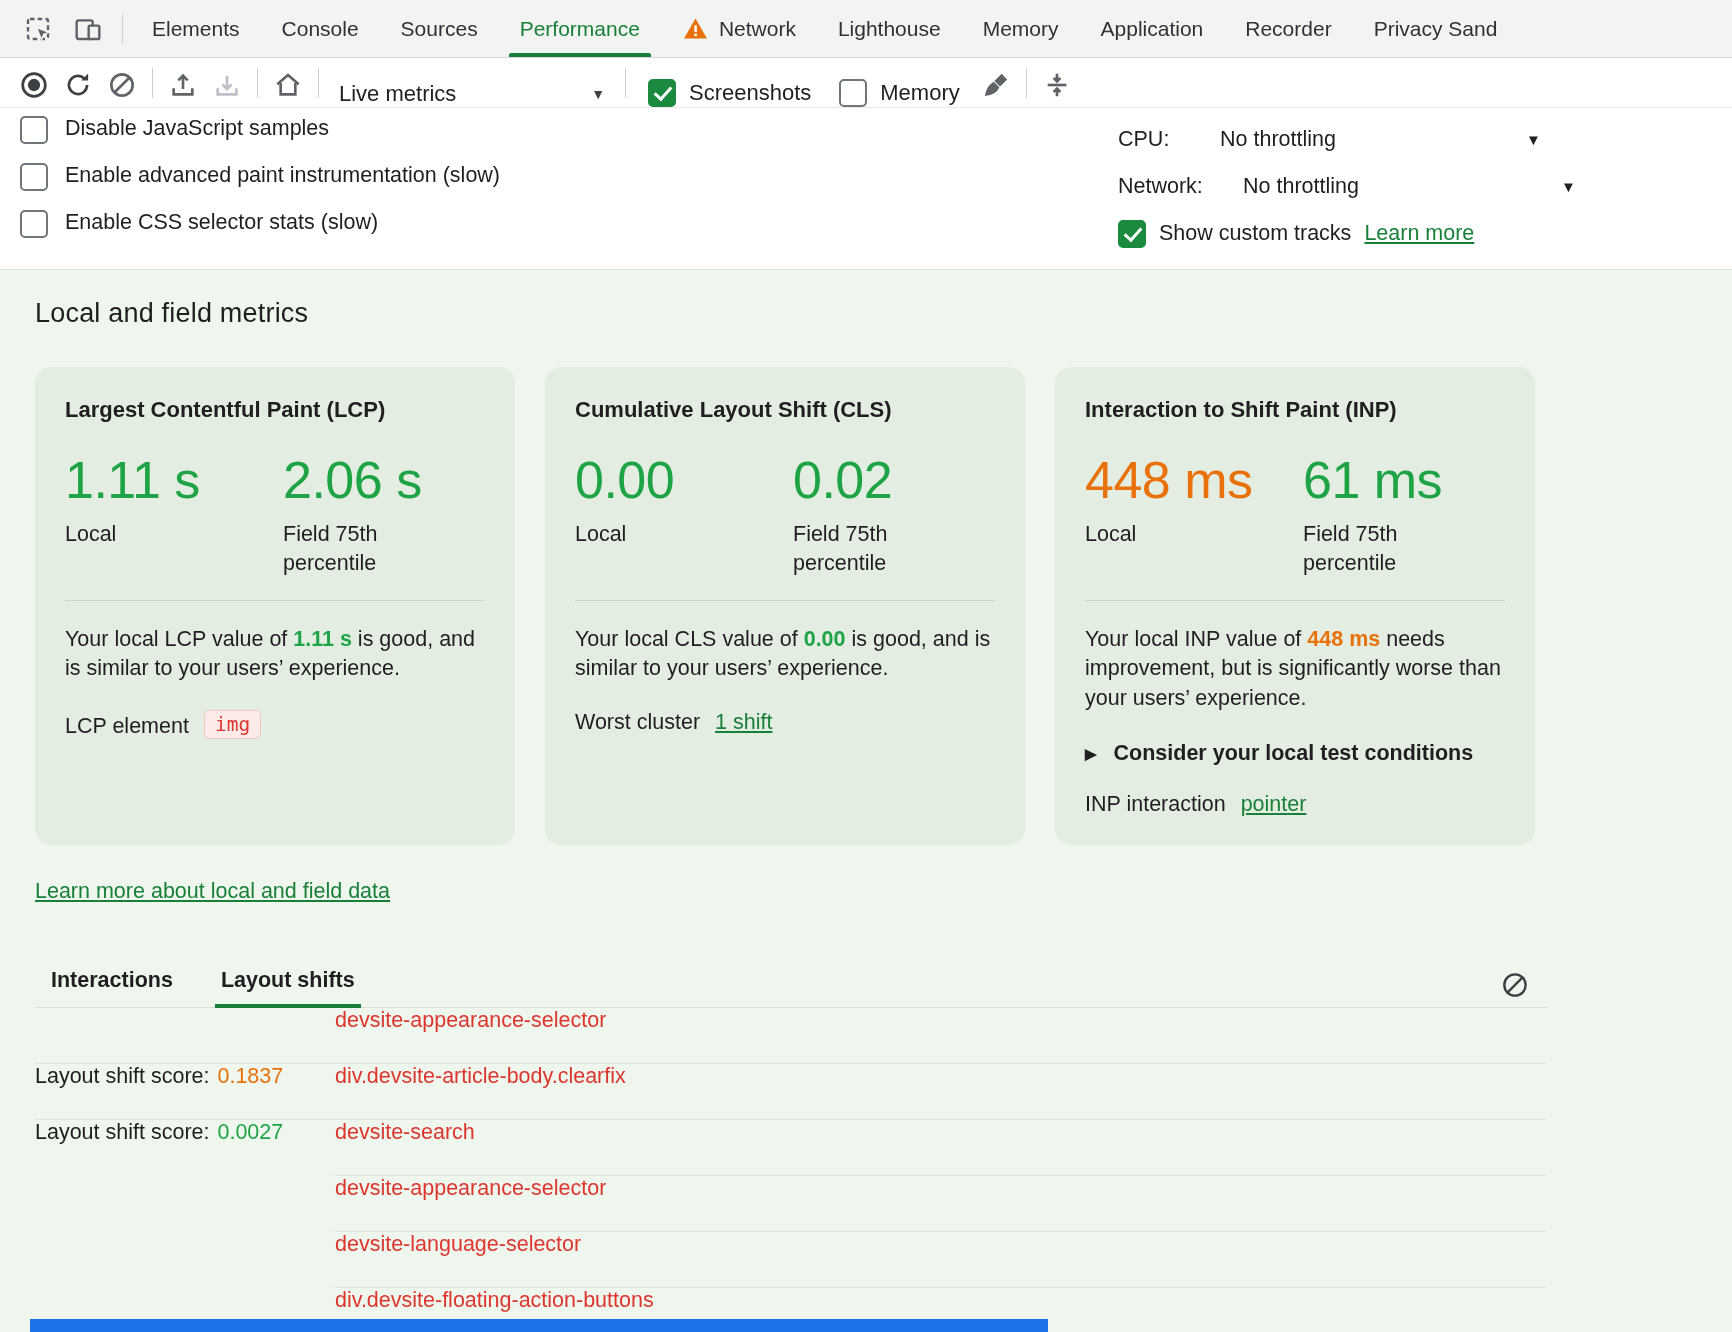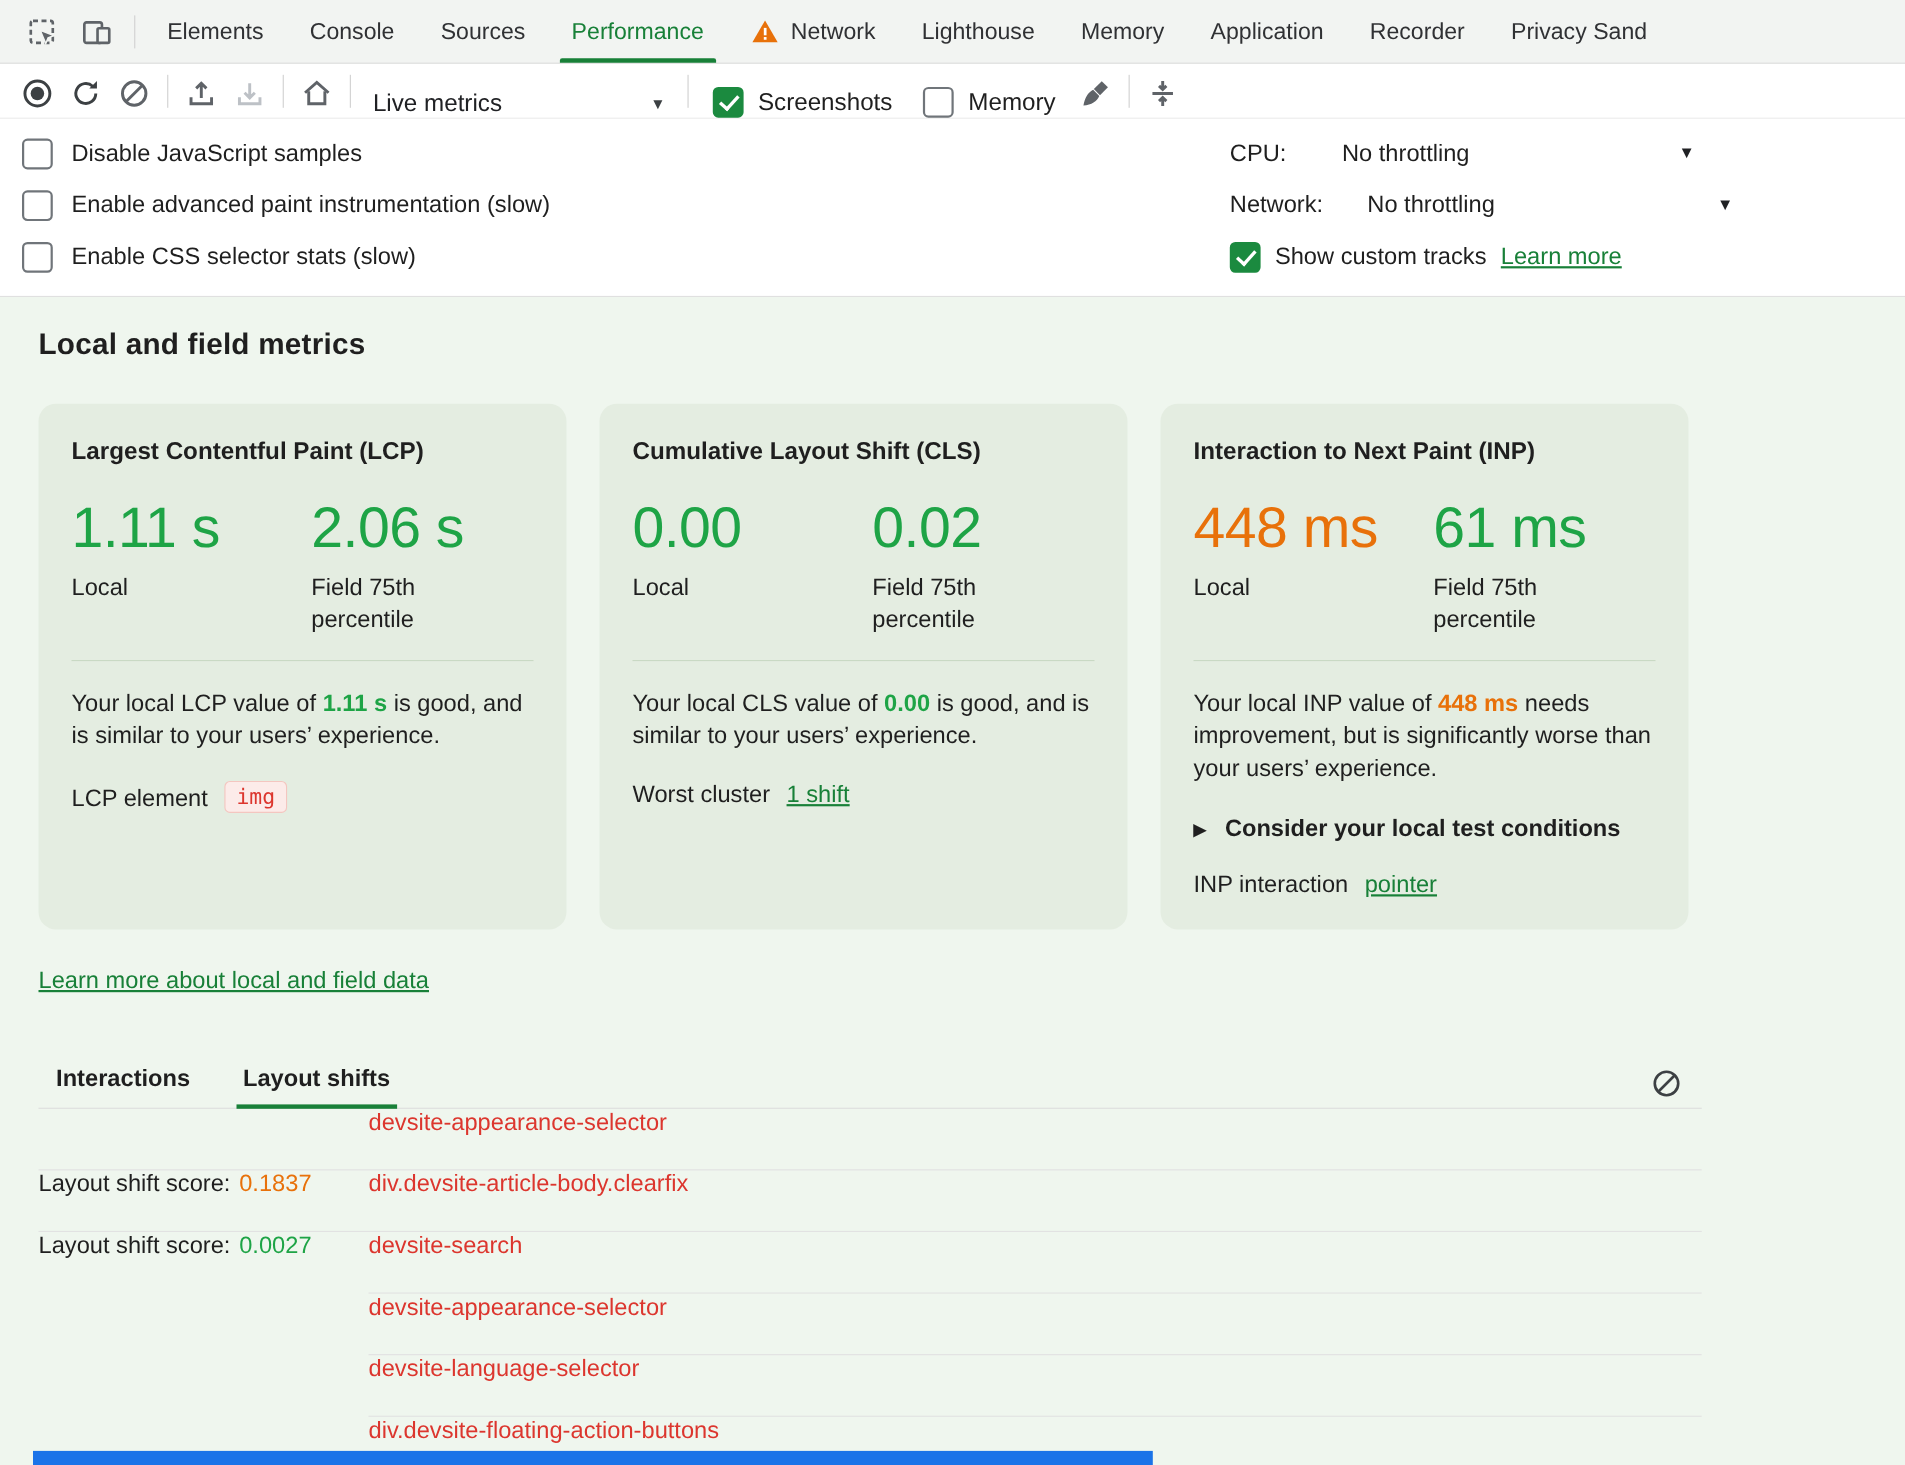"Disable JavaScript samples" .setting-row { align-items: center -> none }
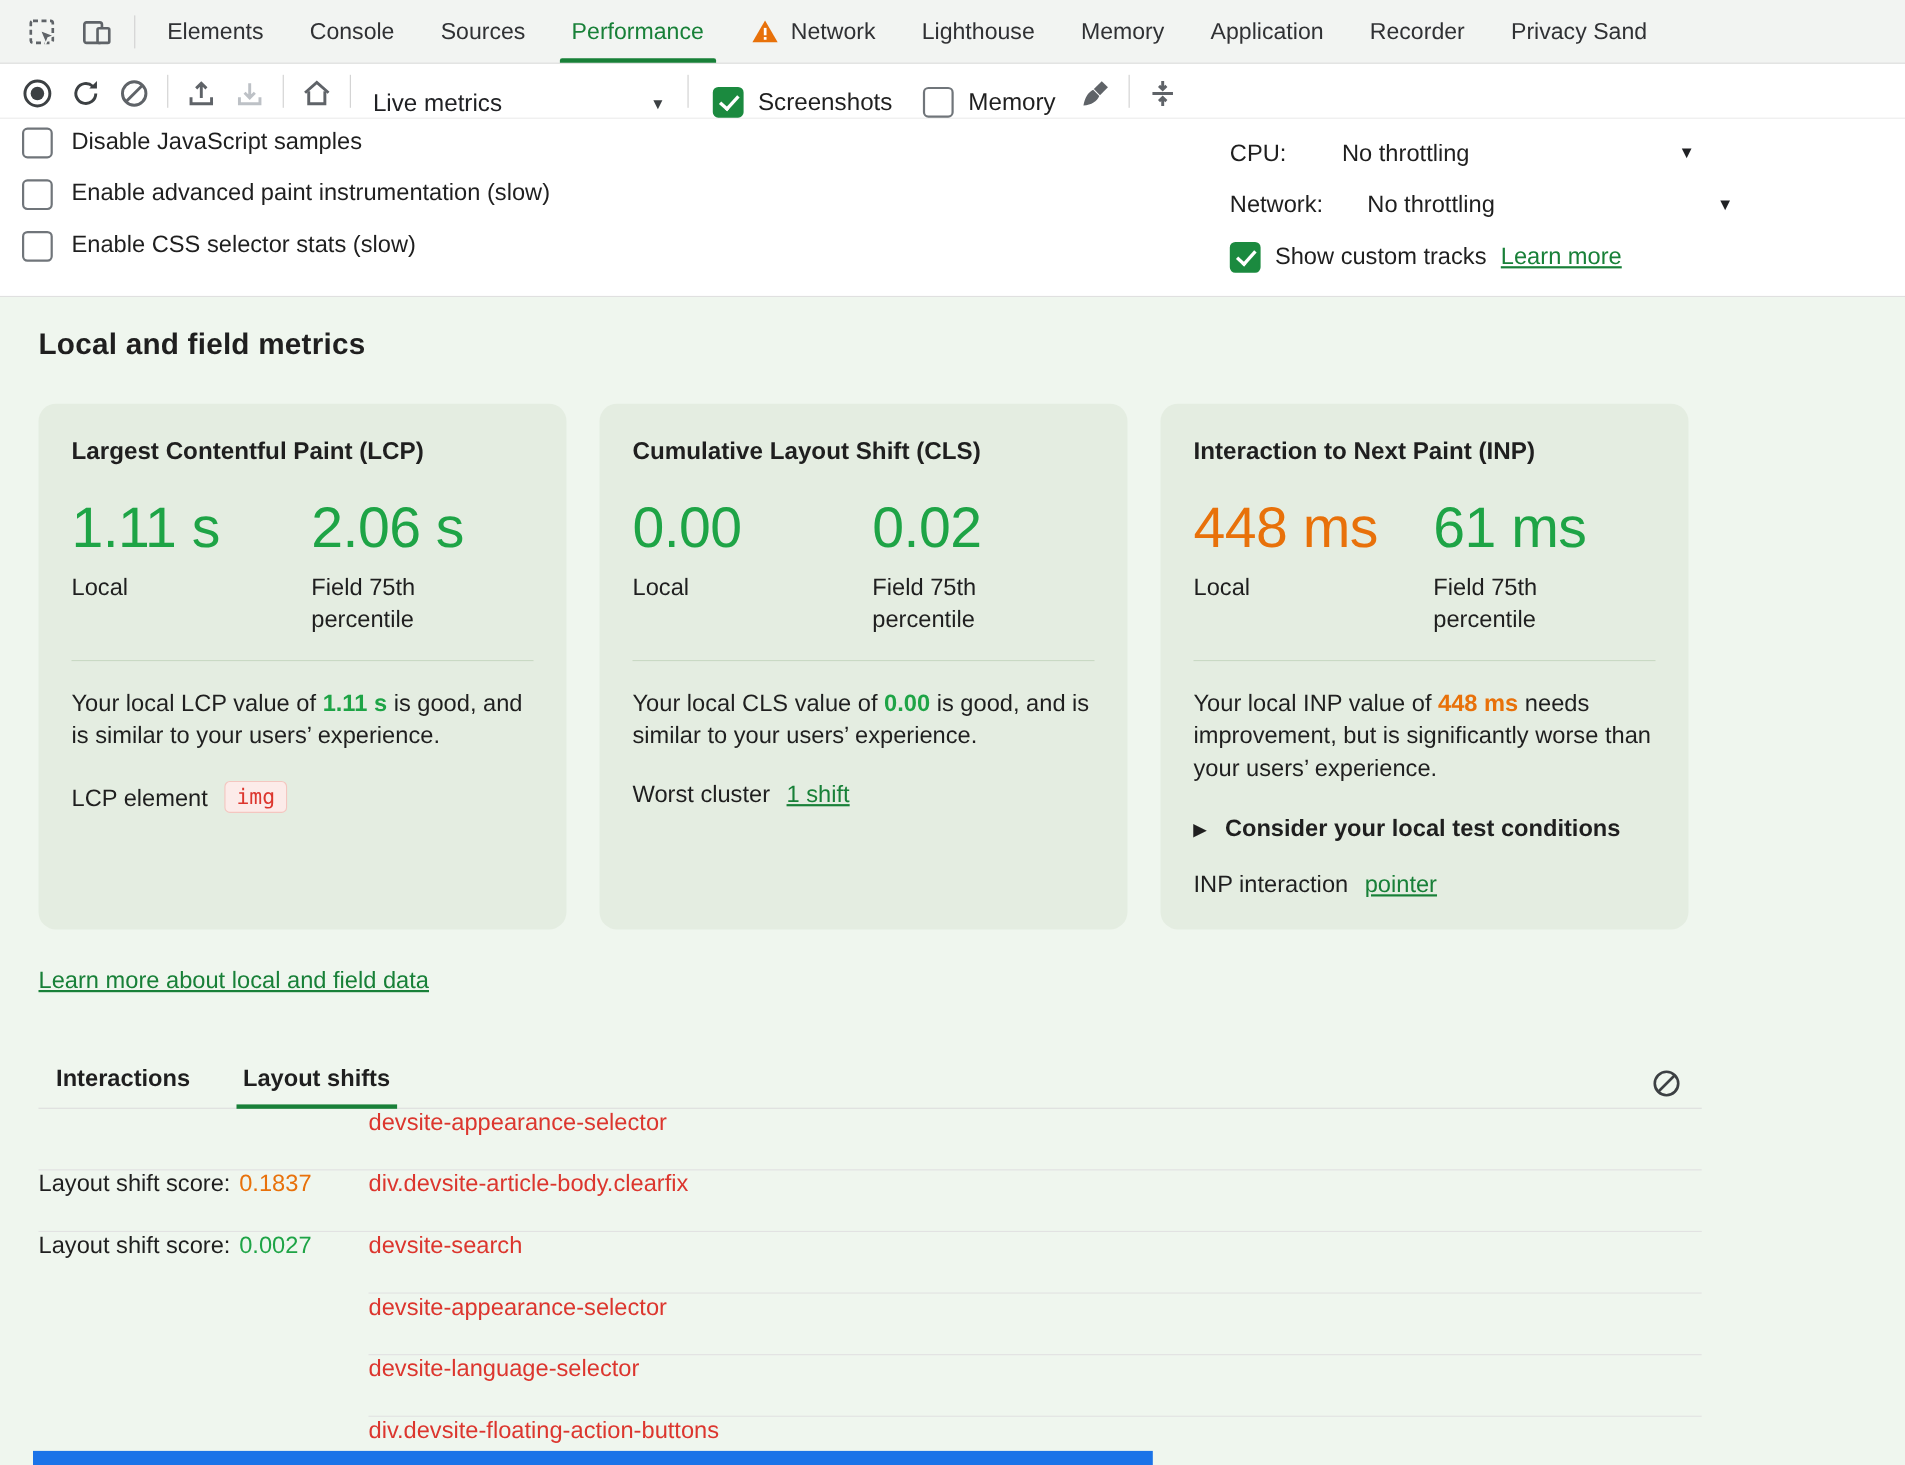"Local and field metrics" .h-metrics { font-weight: 700 -> 400 }
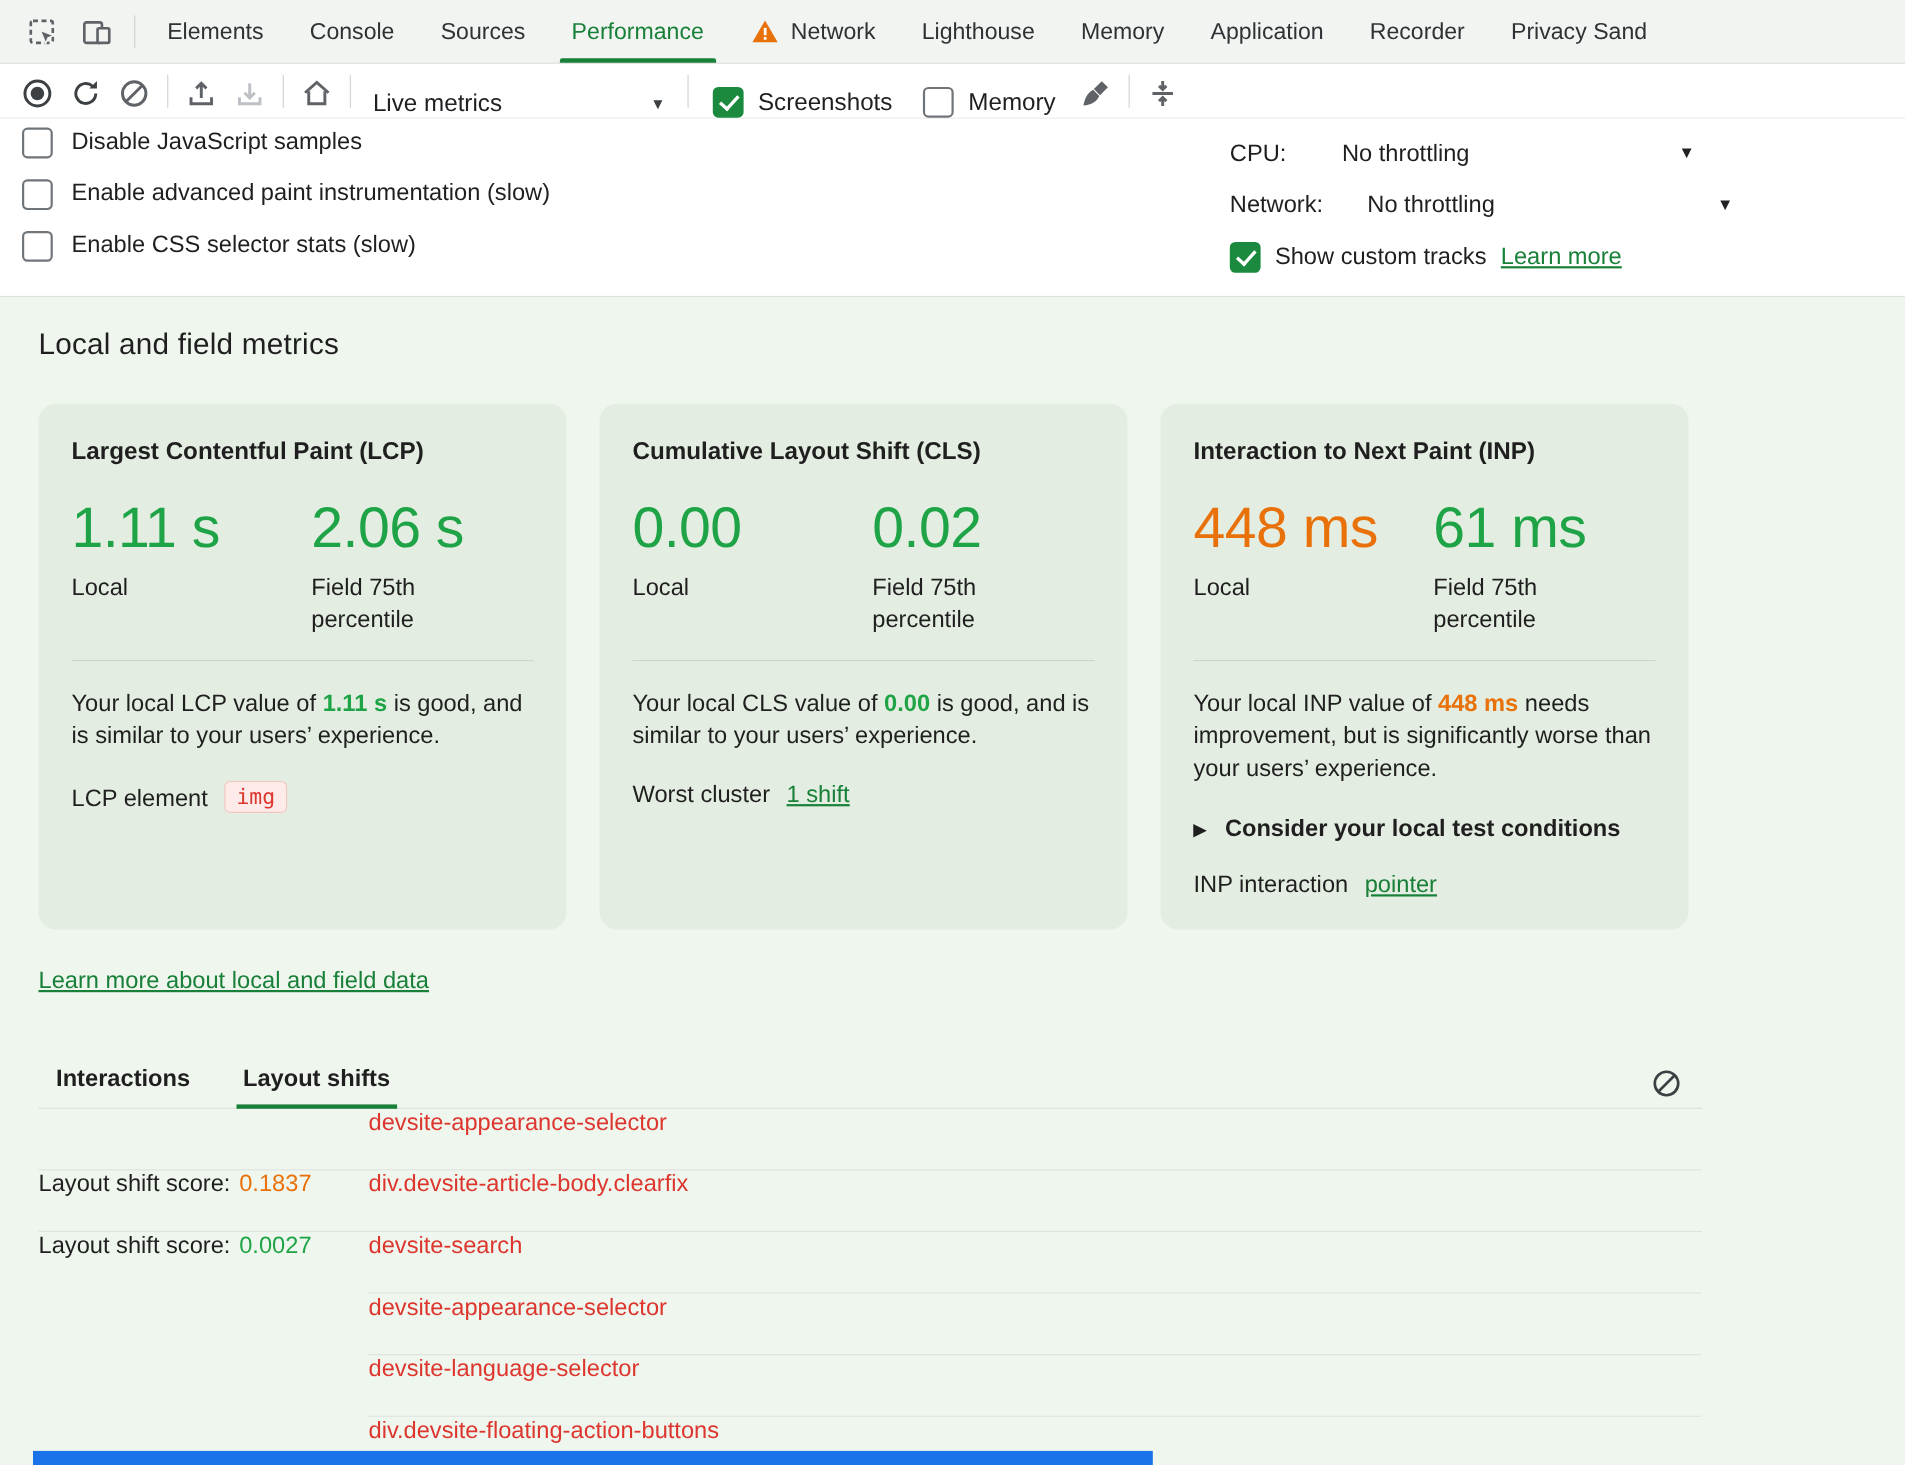"Interaction to Next Paint (INP)" div.card-title { text: Next -> Shift }
